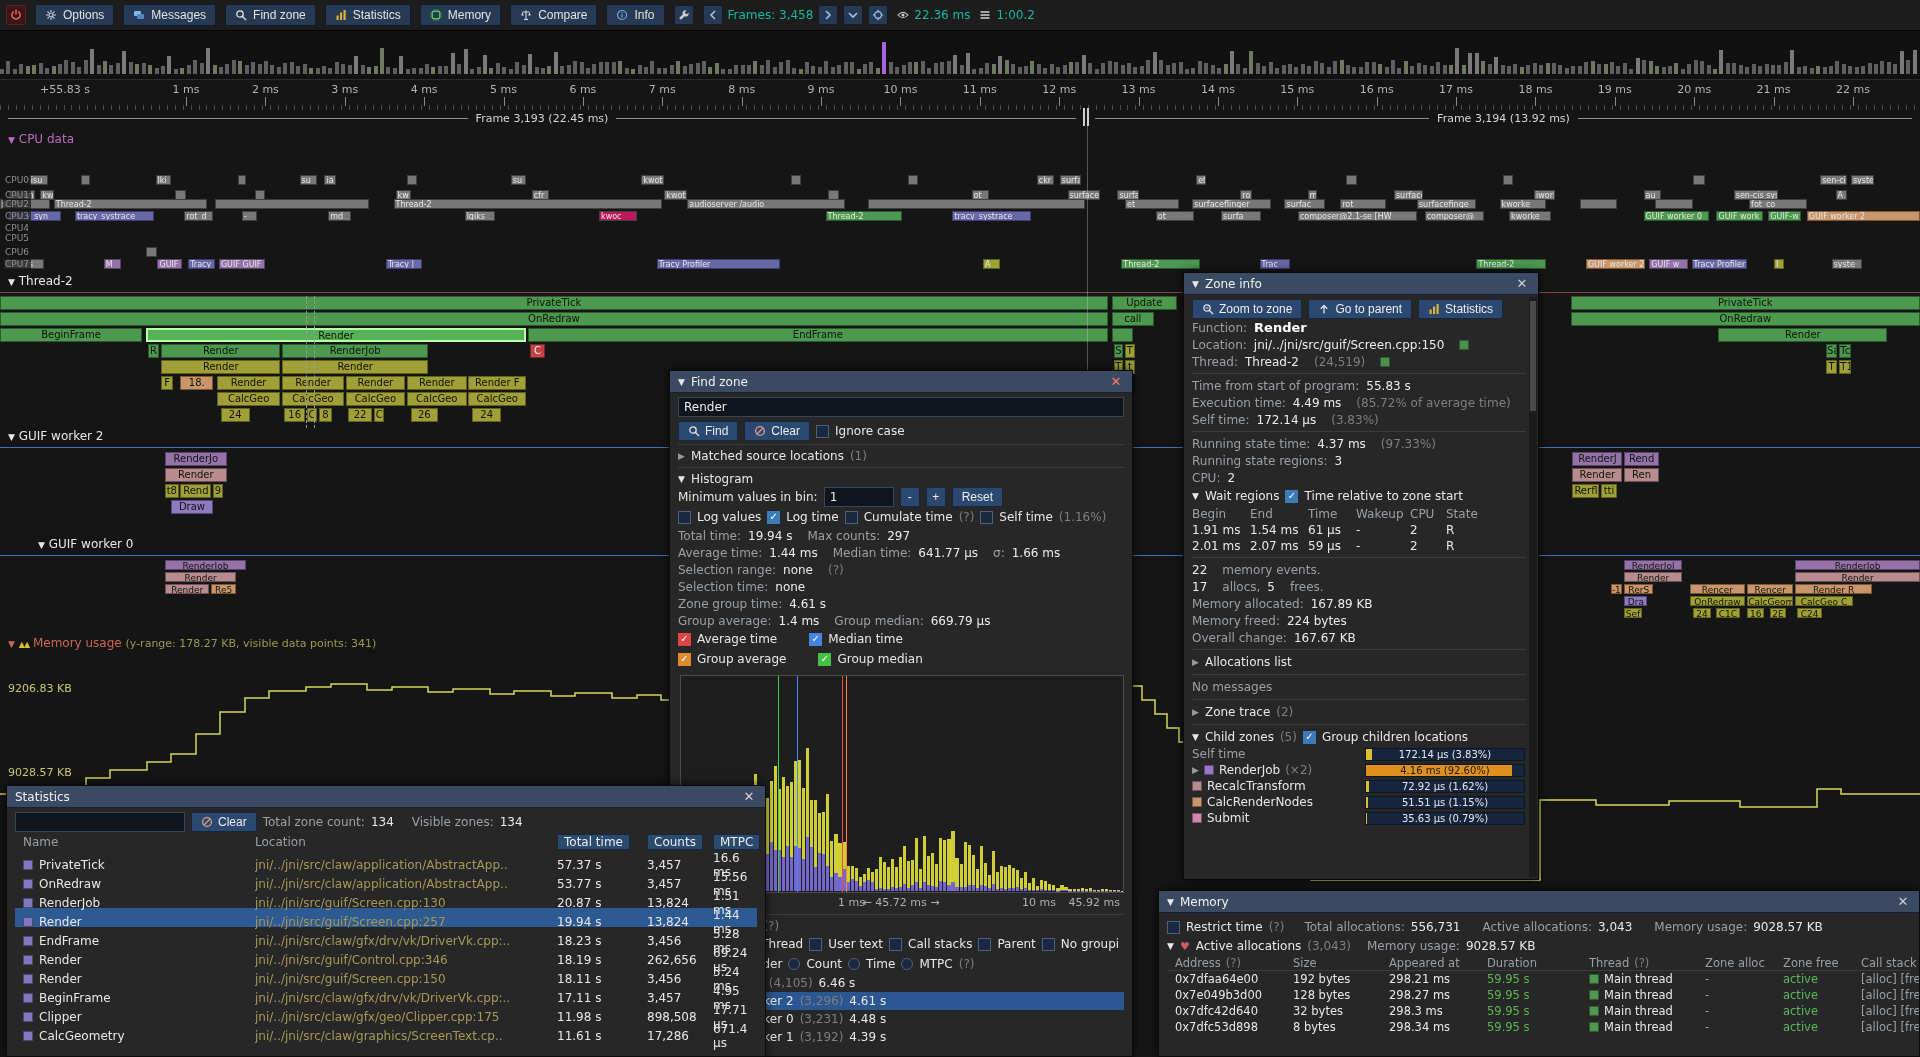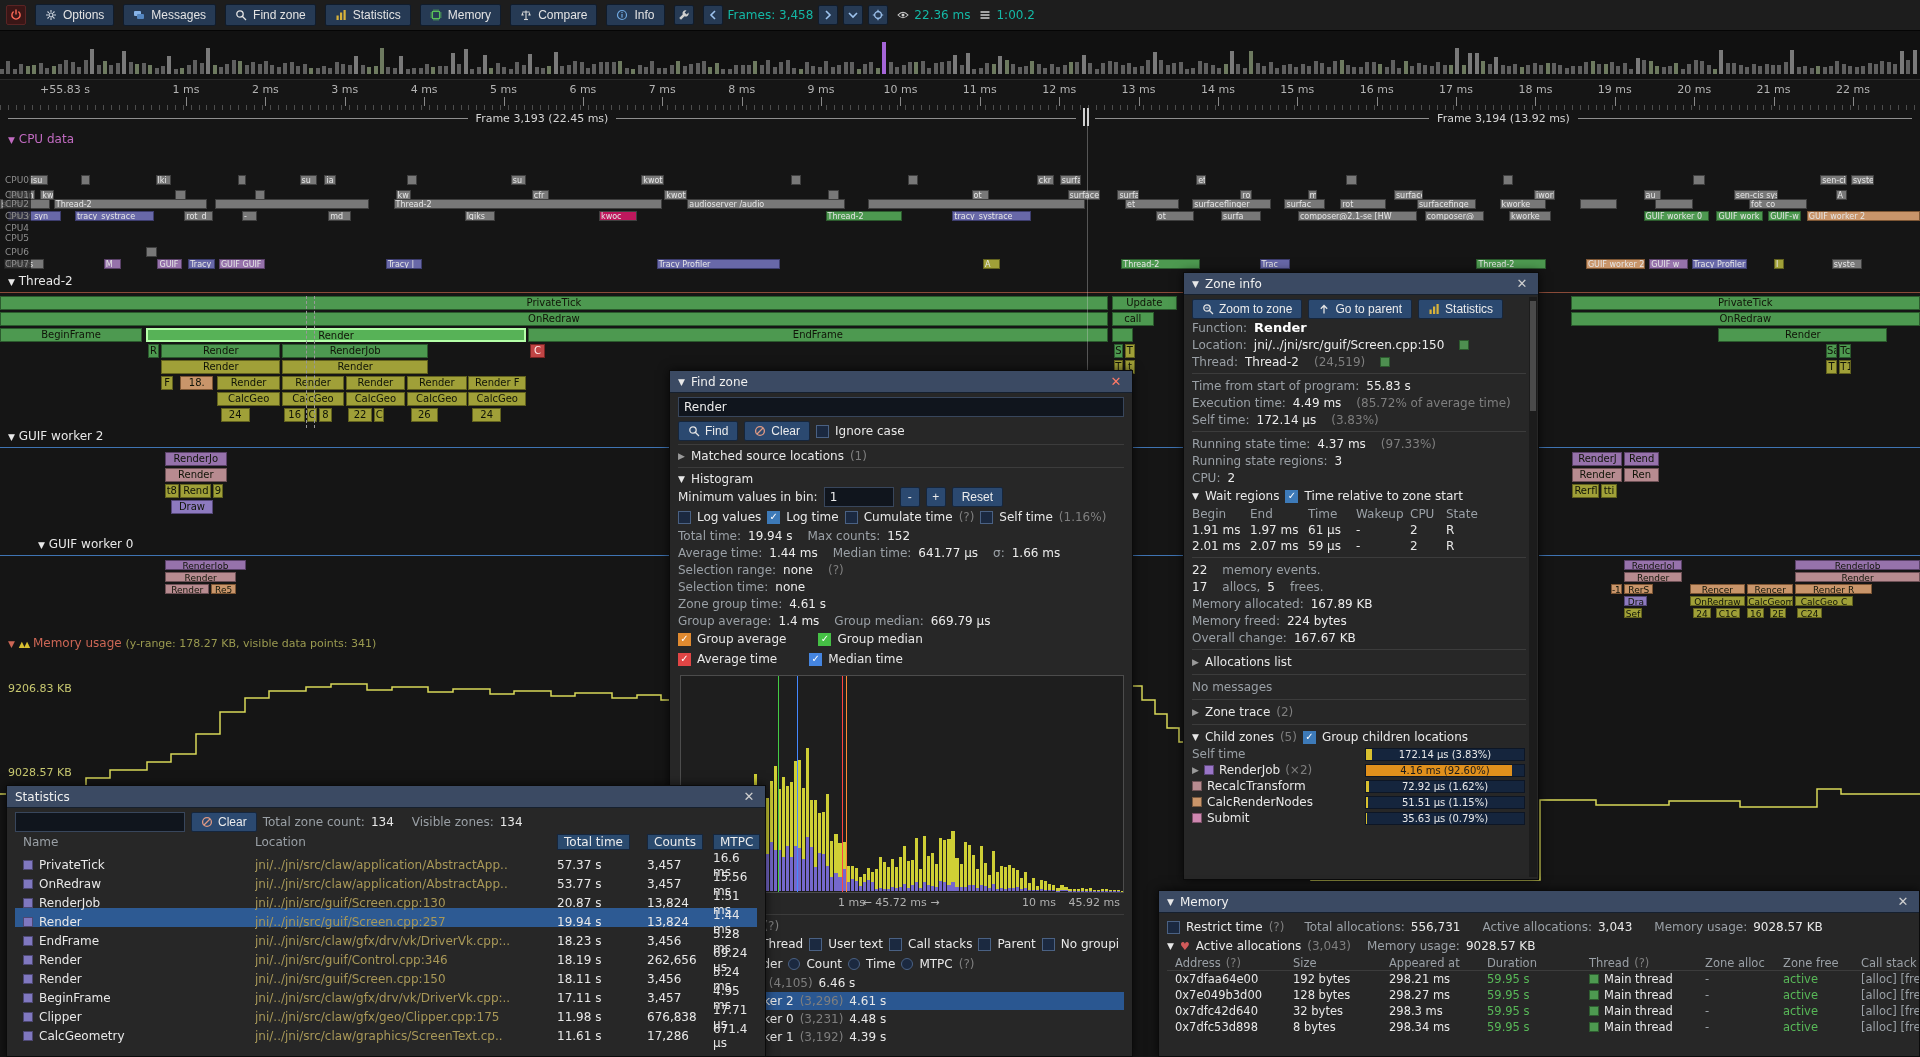"152" span.sp-v { text: 152 -> 297 }
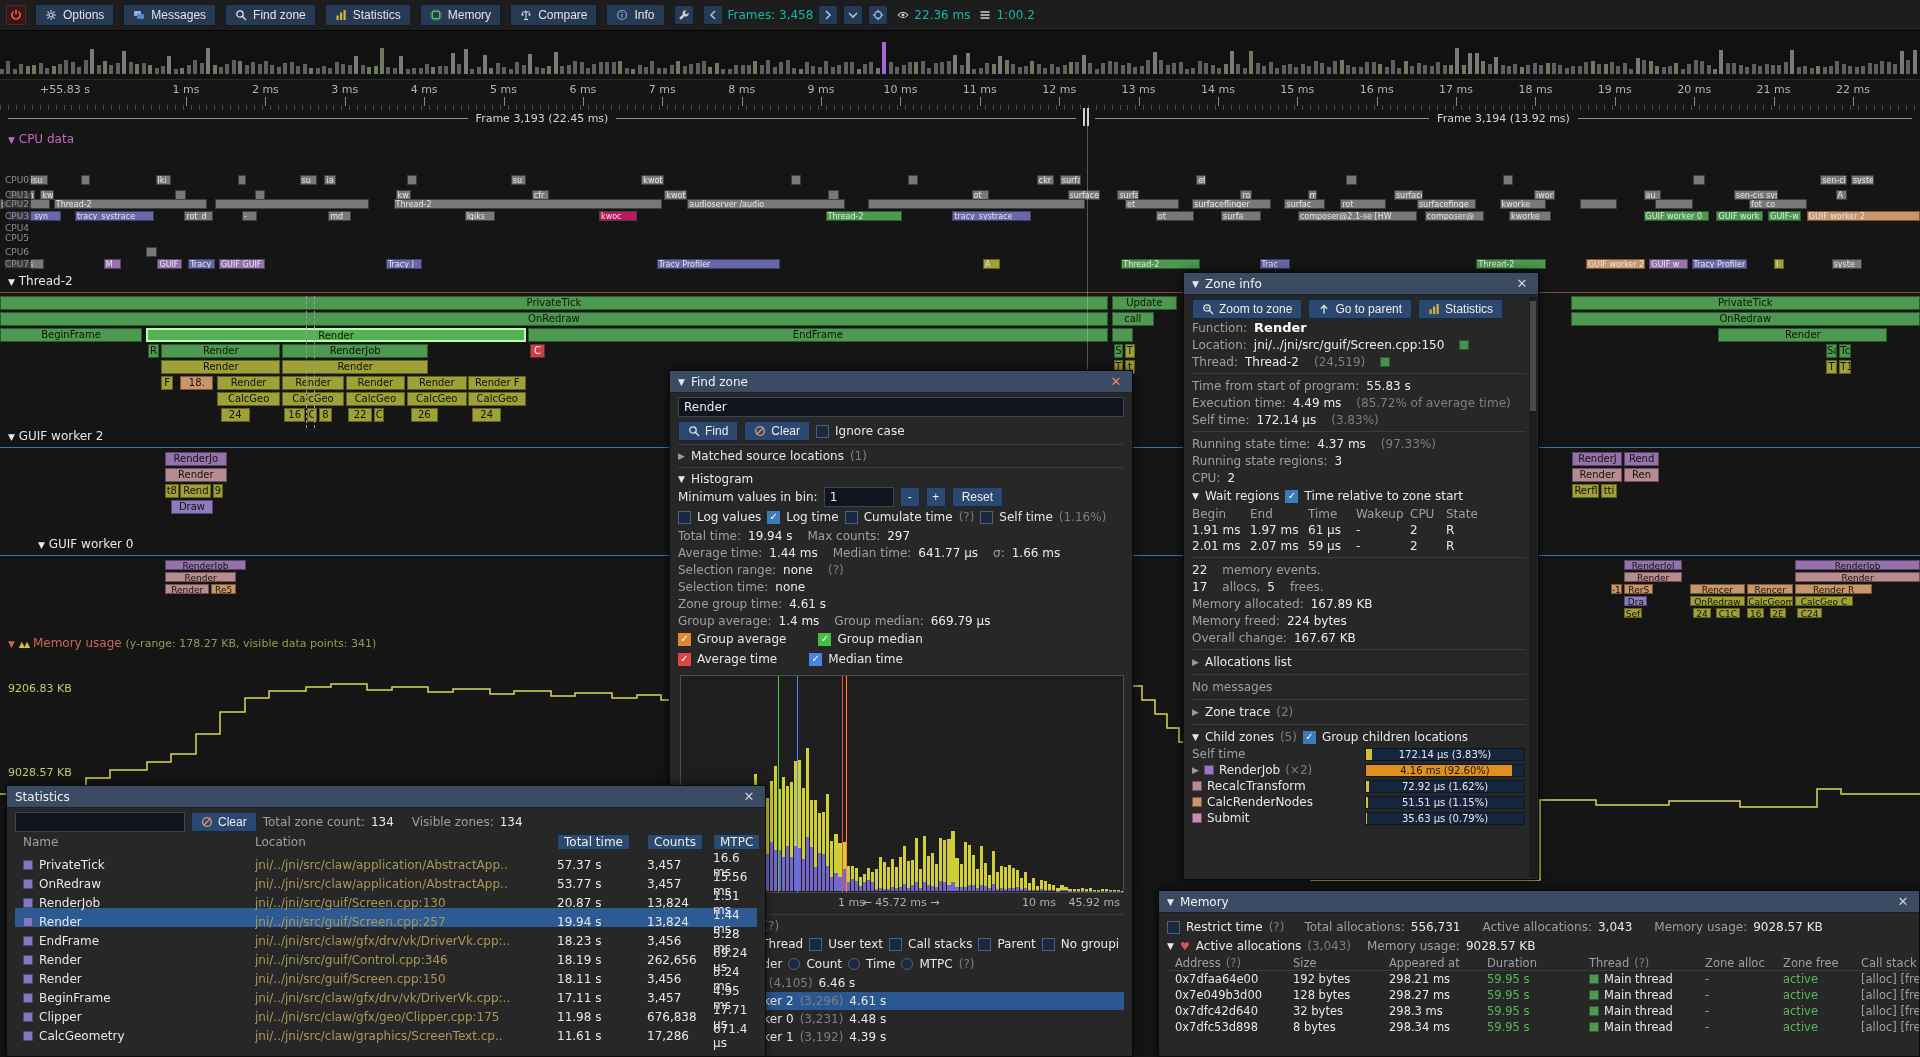"1.97 ms" span.vlab { text: 1.97 -> 1.54 }
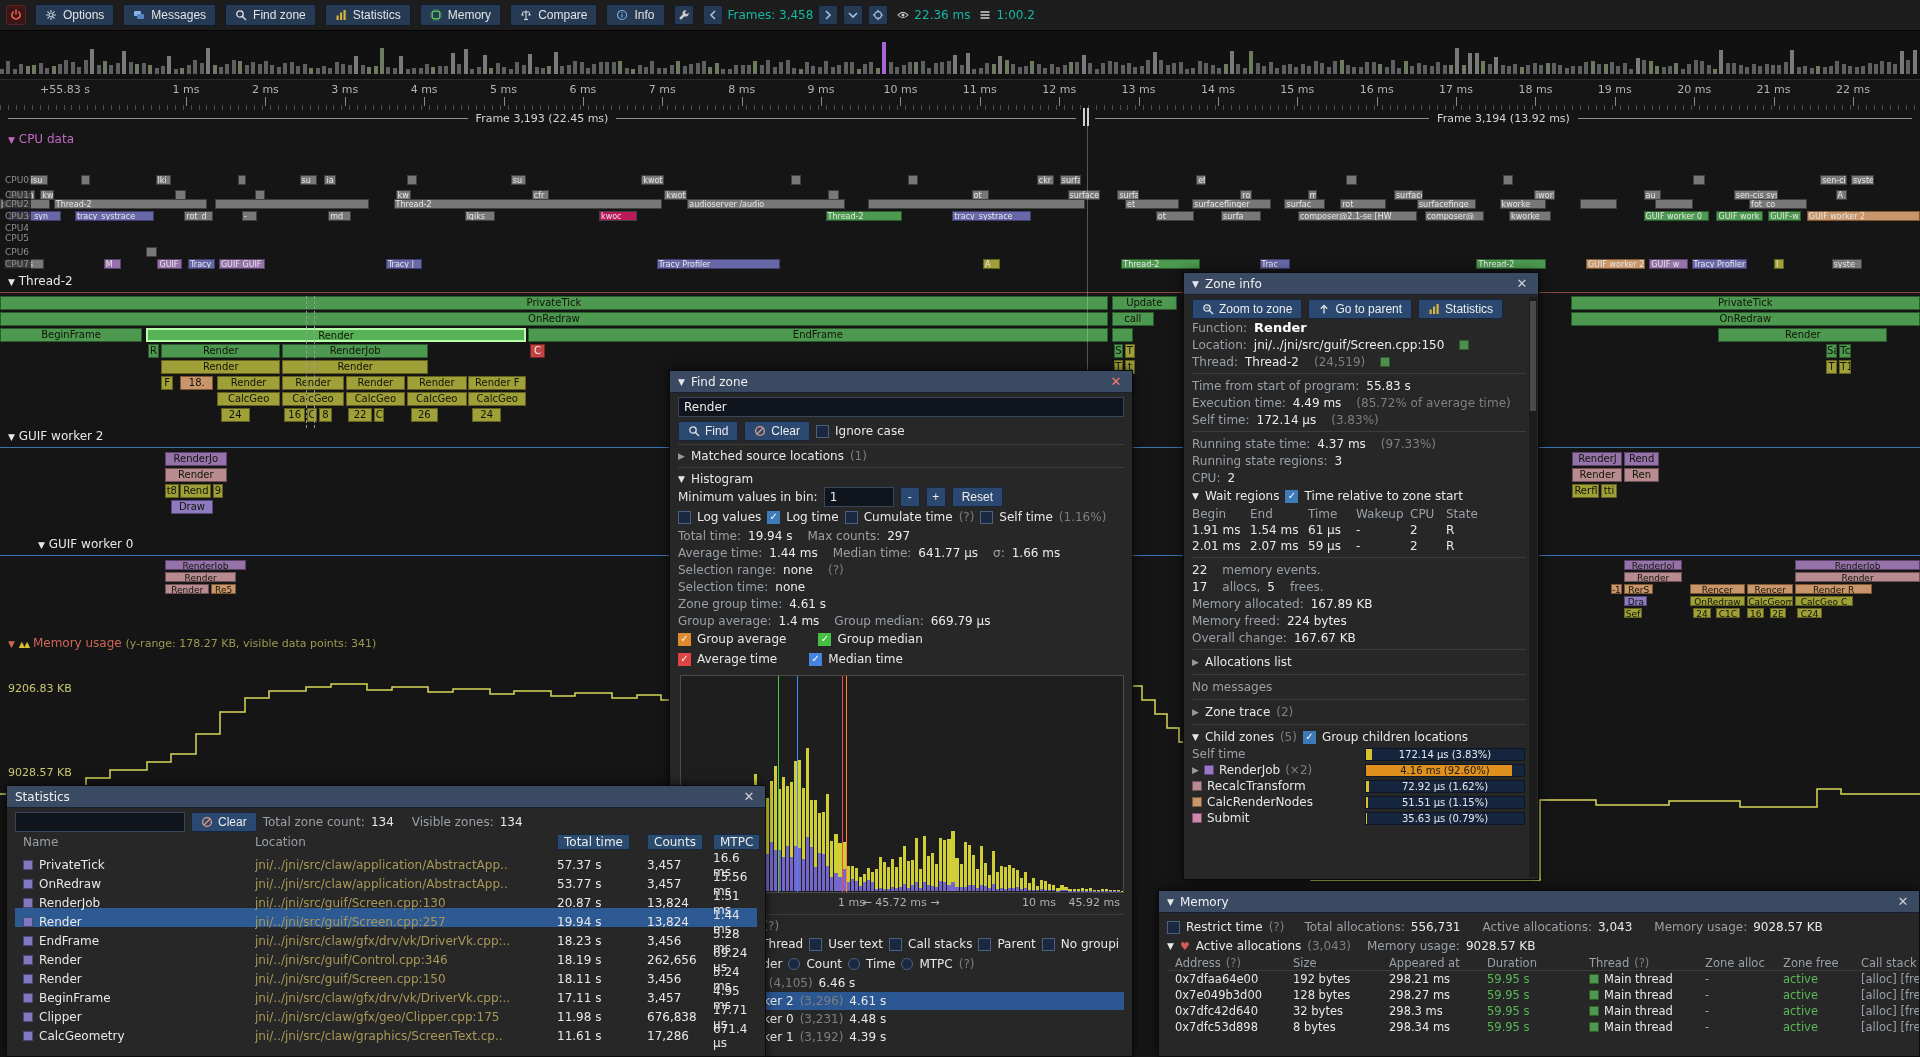"Group average" div.frow { order: before "Average time" -> after "Average time" }
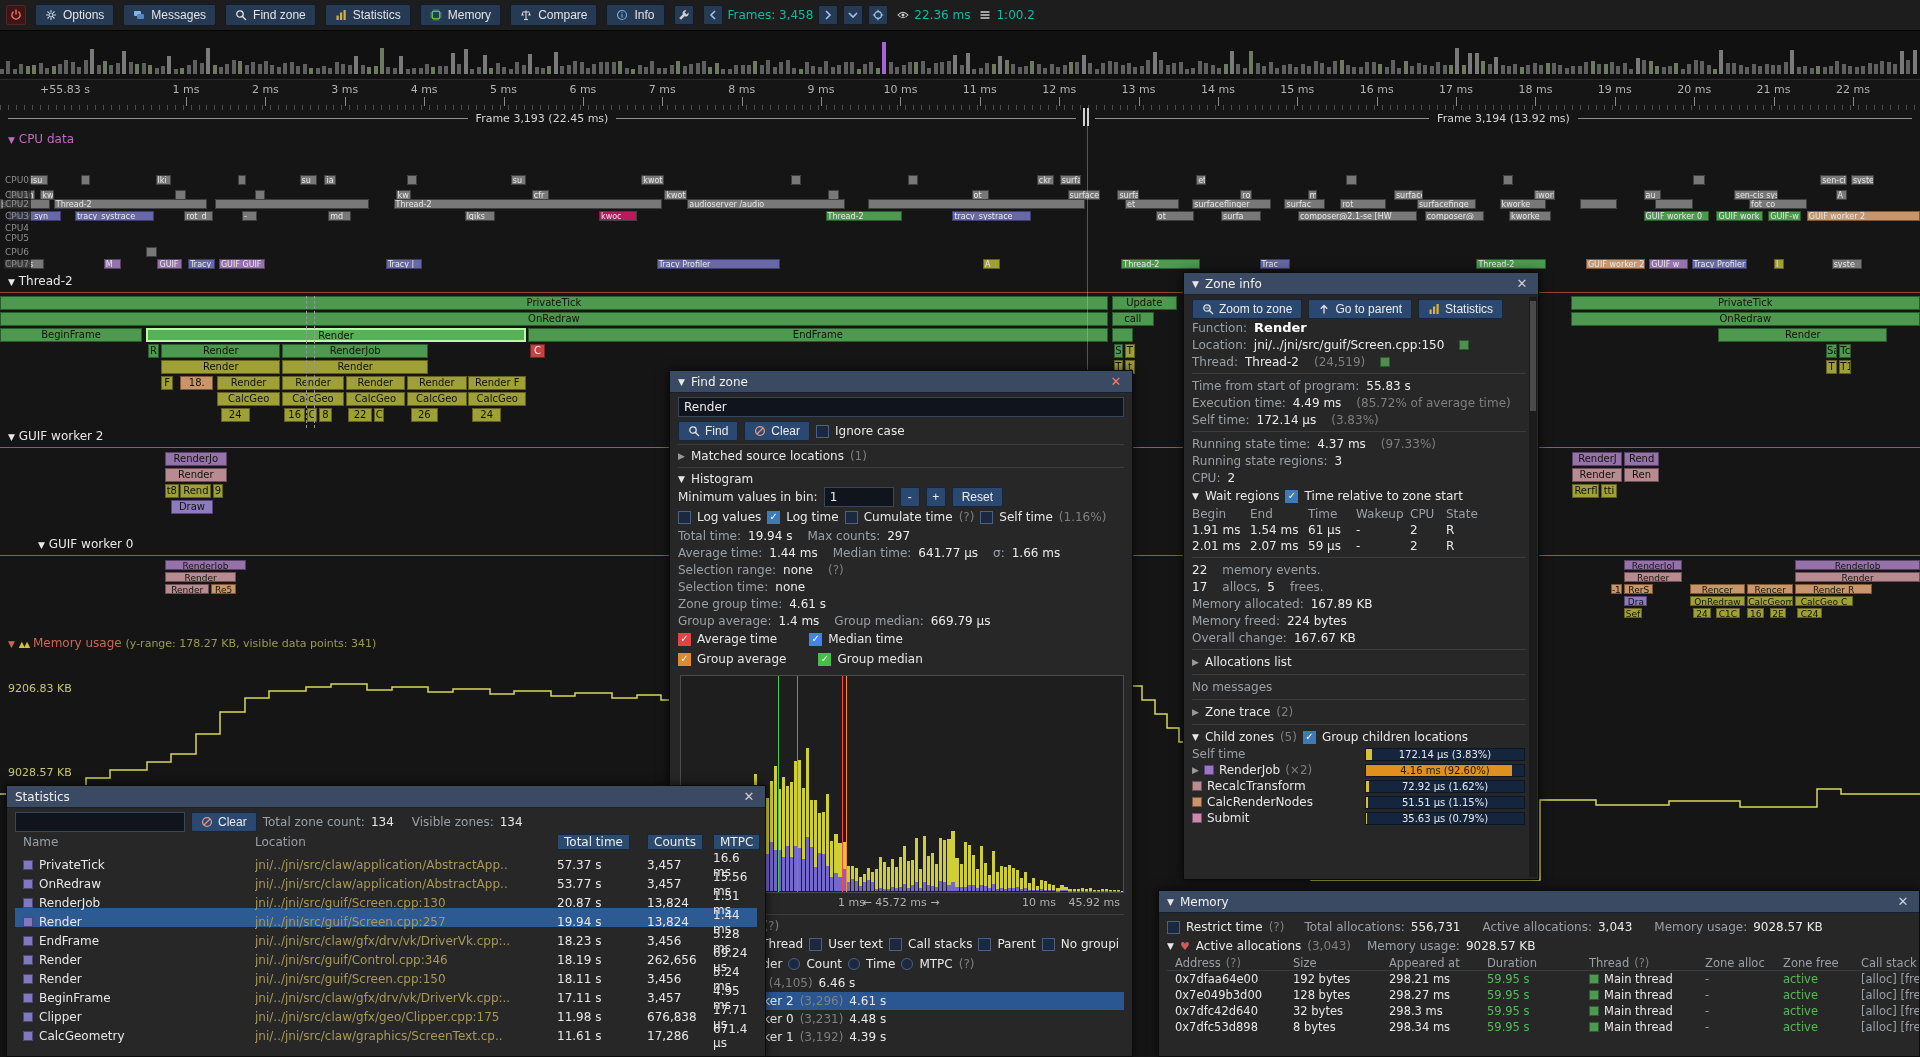"676,838" span.vlab { text: 676,838 -> 898,508 }
